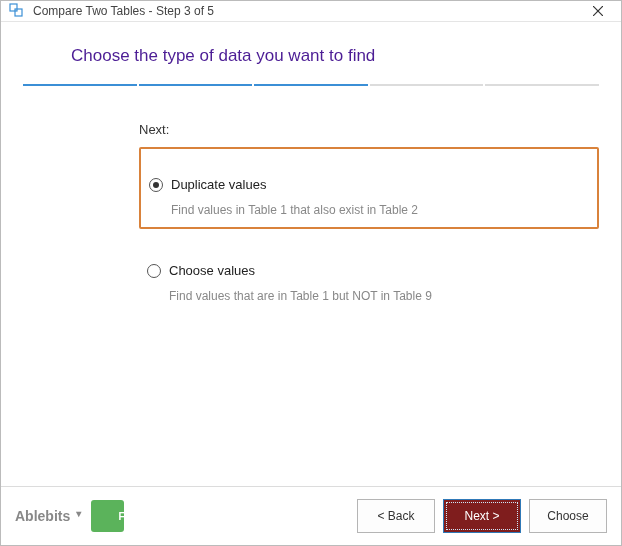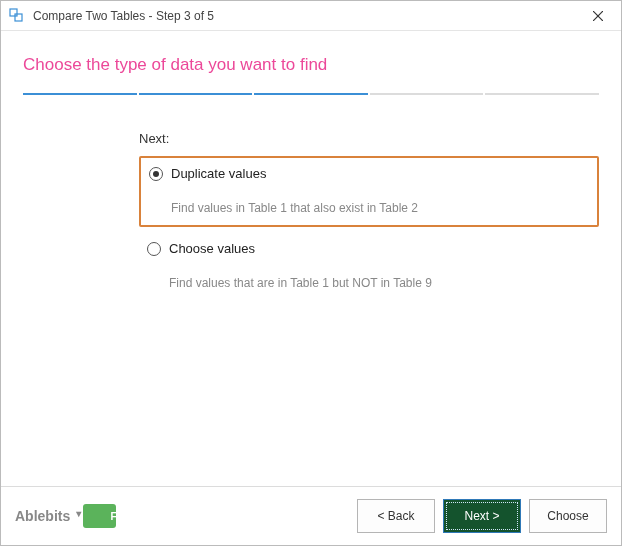"Compare Two Tables - Step" .titlebar { height: 30px -> 21px }
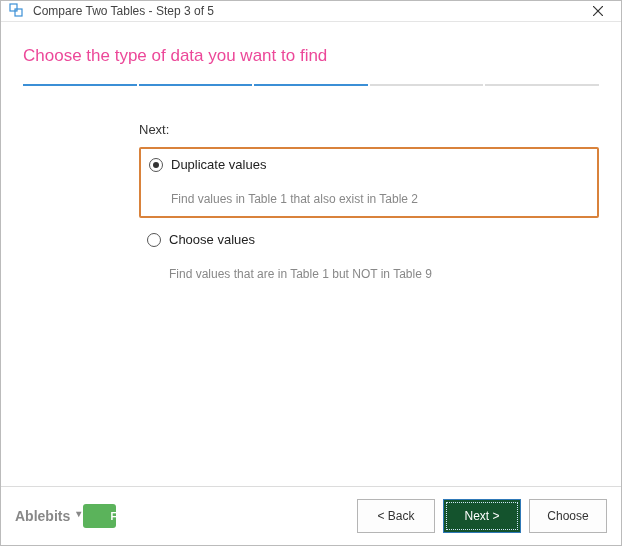"Choose the type of data" .heading { color: #ec4899 -> #4c1d95; margin-left: none -> 48px }
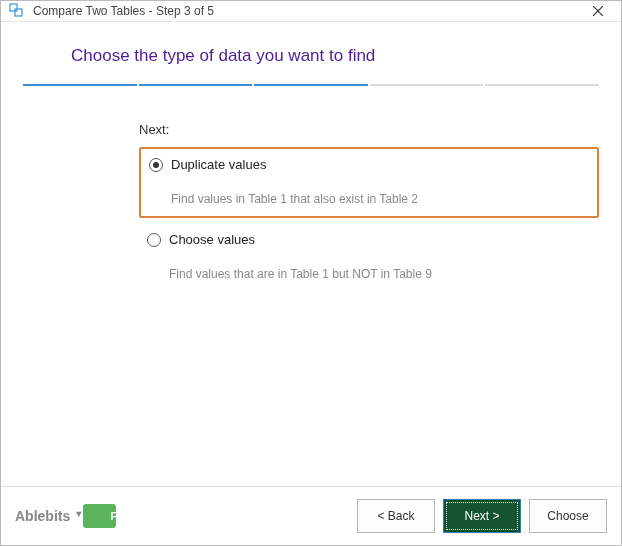"Duplicate values" .option-row { margin-top: none -> 20px }
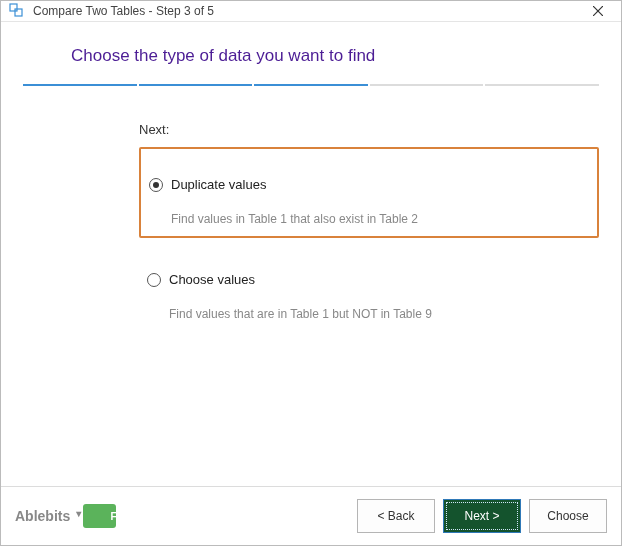"Find values in Table 1" .option-desc { margin-top: 20px -> 11px }
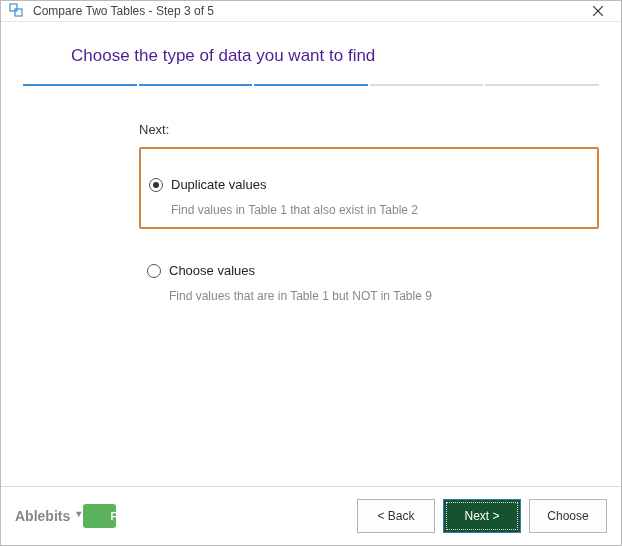"F1" .help-badge { height: 24px -> 32px; margin-left: 2px -> 10px }
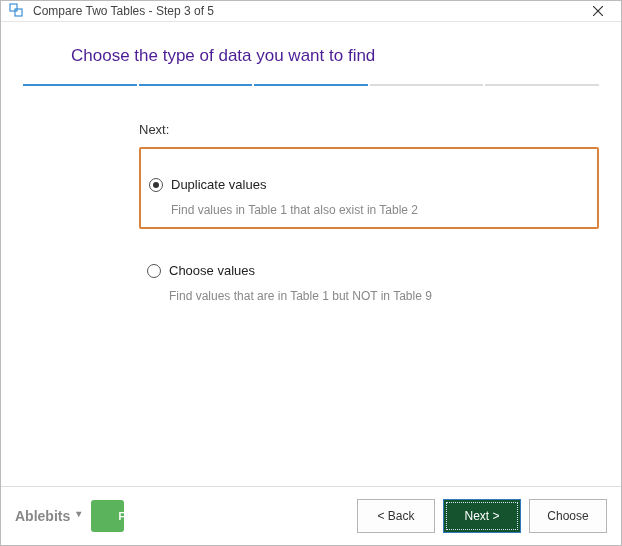"Next >" .btn.primary { background: #14532d -> #7f1d1d }
